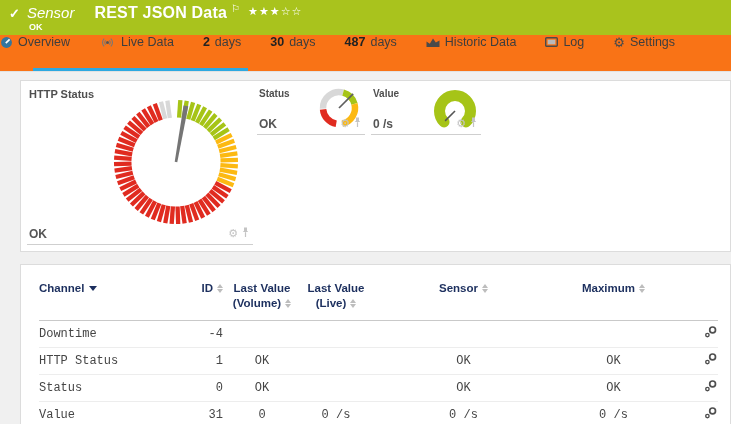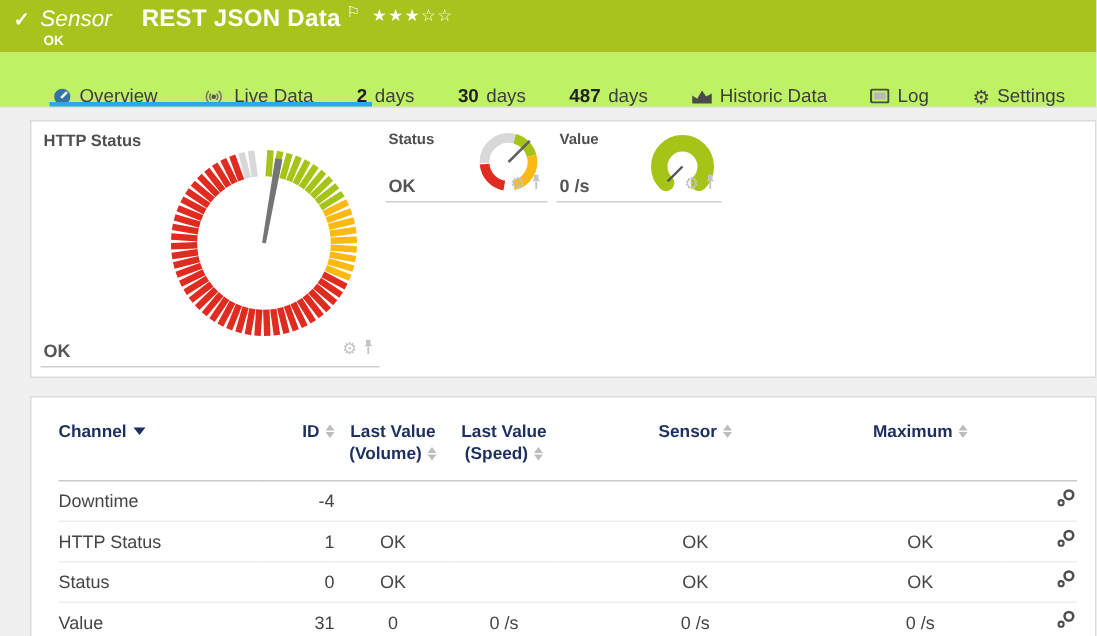"Overview" .tab-bar { align-items: flex-end -> flex-start; background: #bef264 -> #f97316; padding-left: 35px -> none }
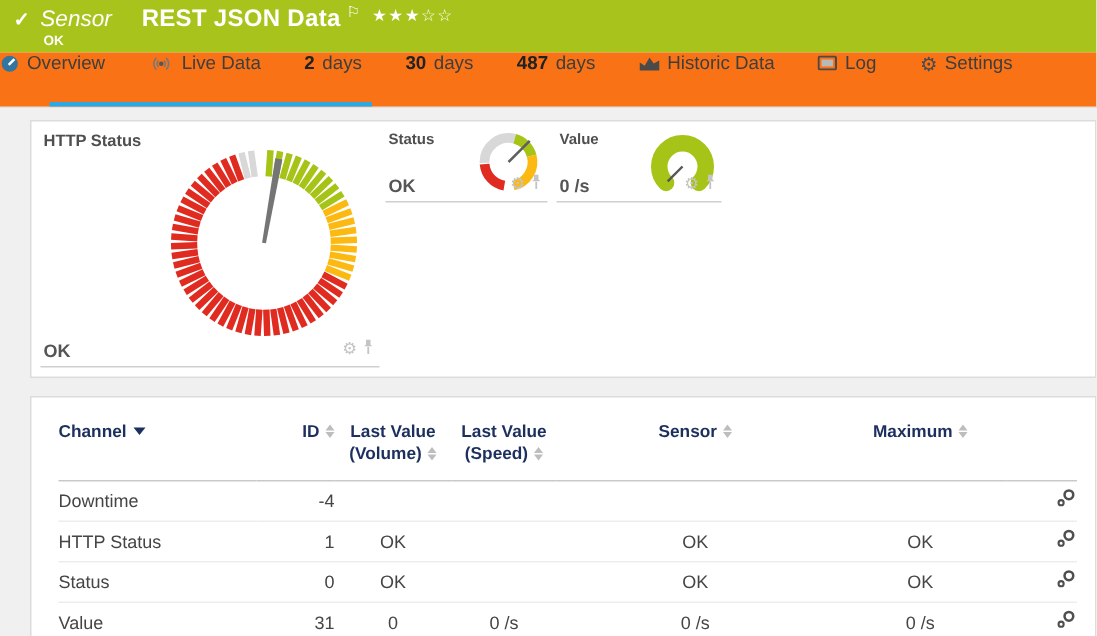"(Speed)" span { text: Speed -> Live }
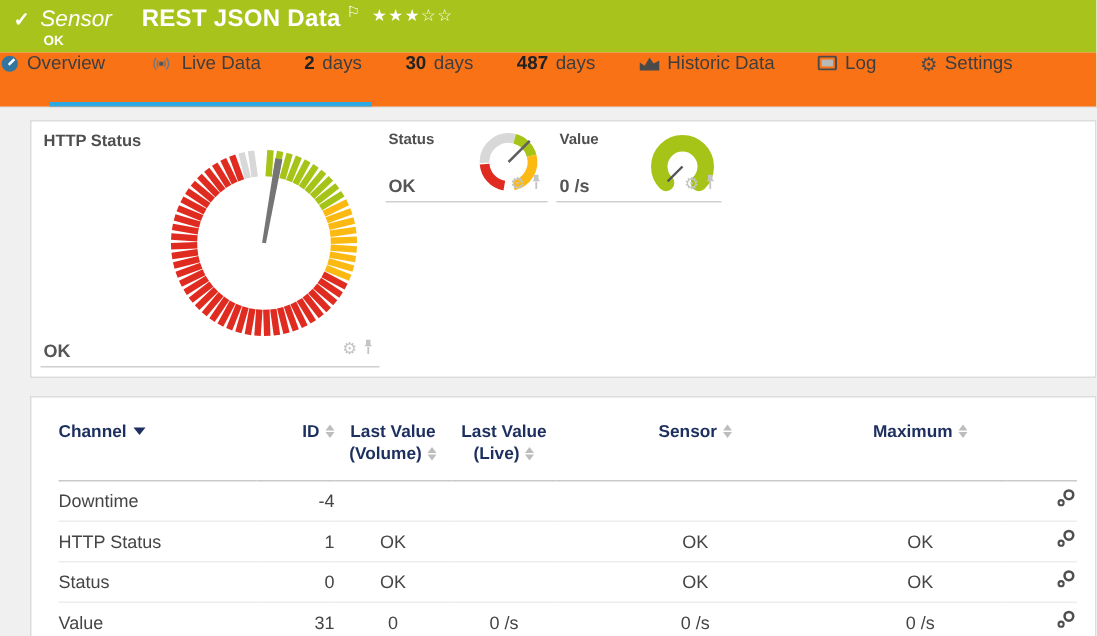"Downtime" td { font-family: none -> Liberation Mono, monospace }
